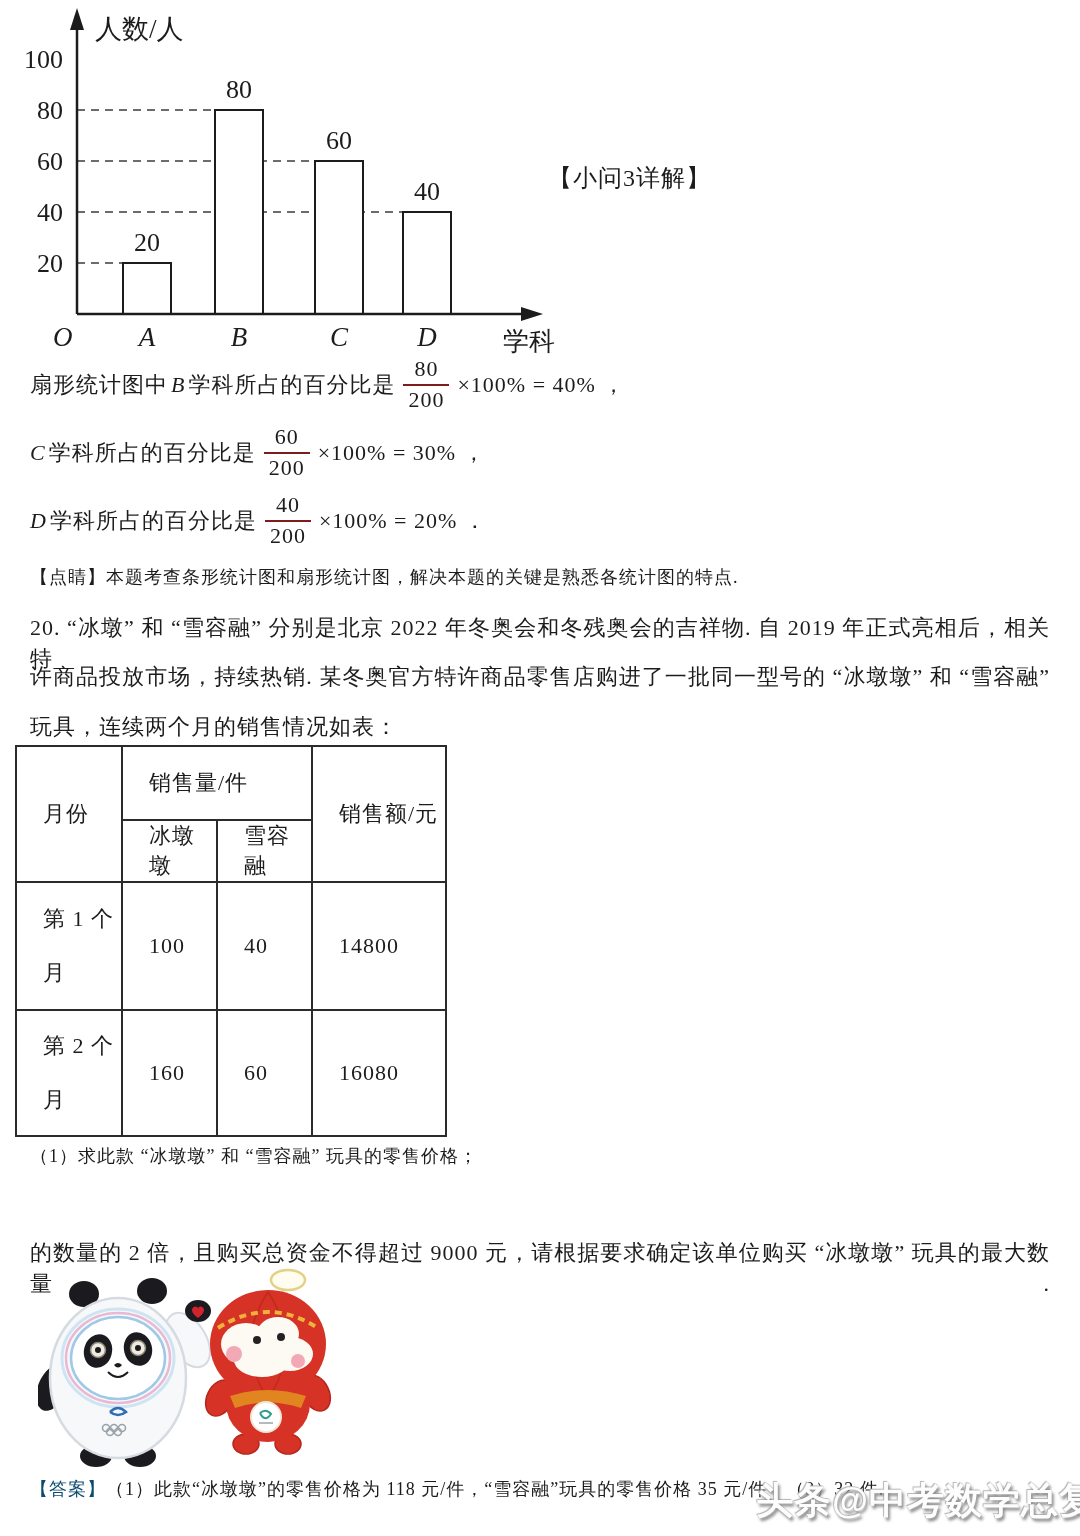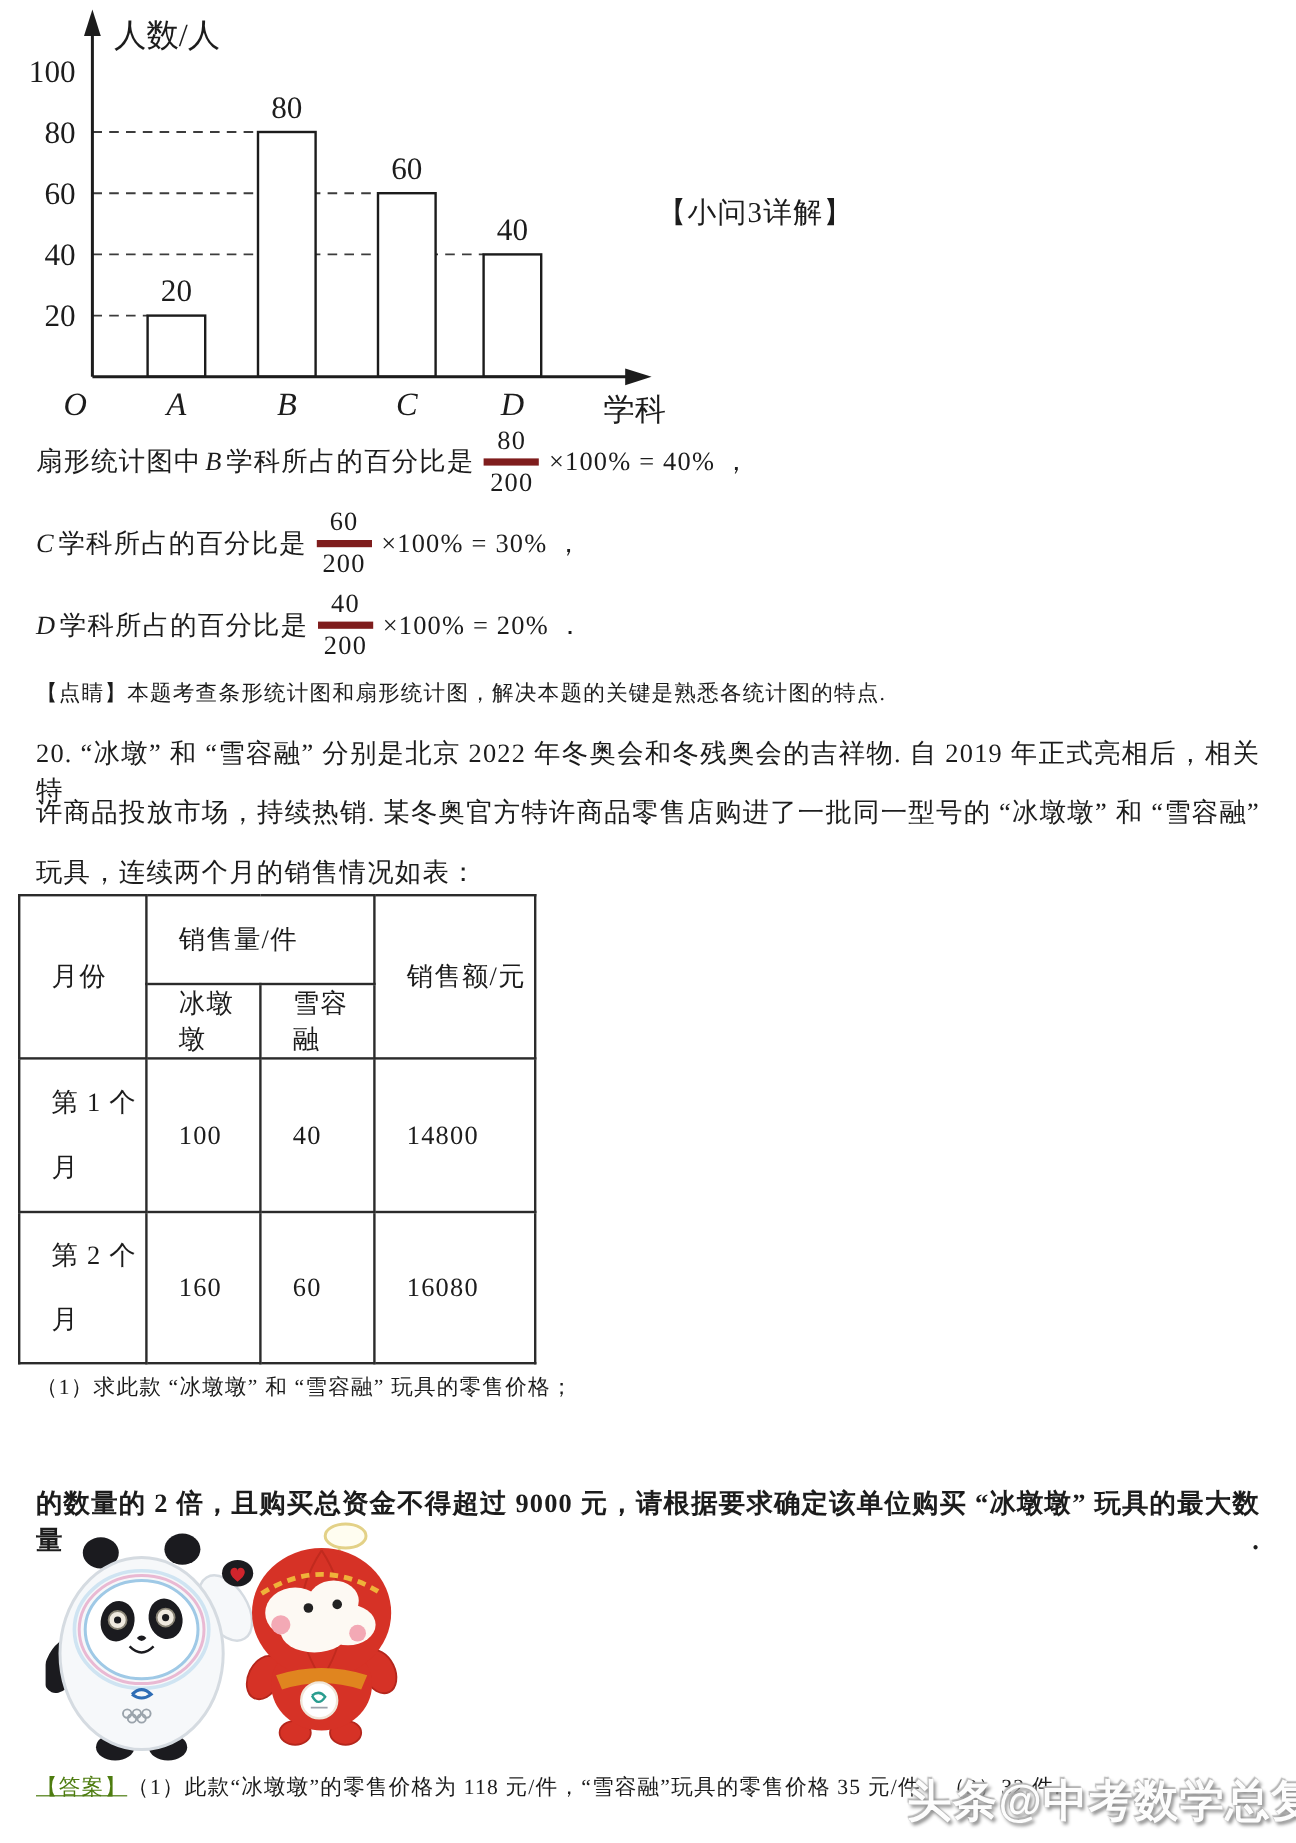"200" .frac .den { border-top: 6px solid #7f1d1d -> 2px solid #7f1d1d }
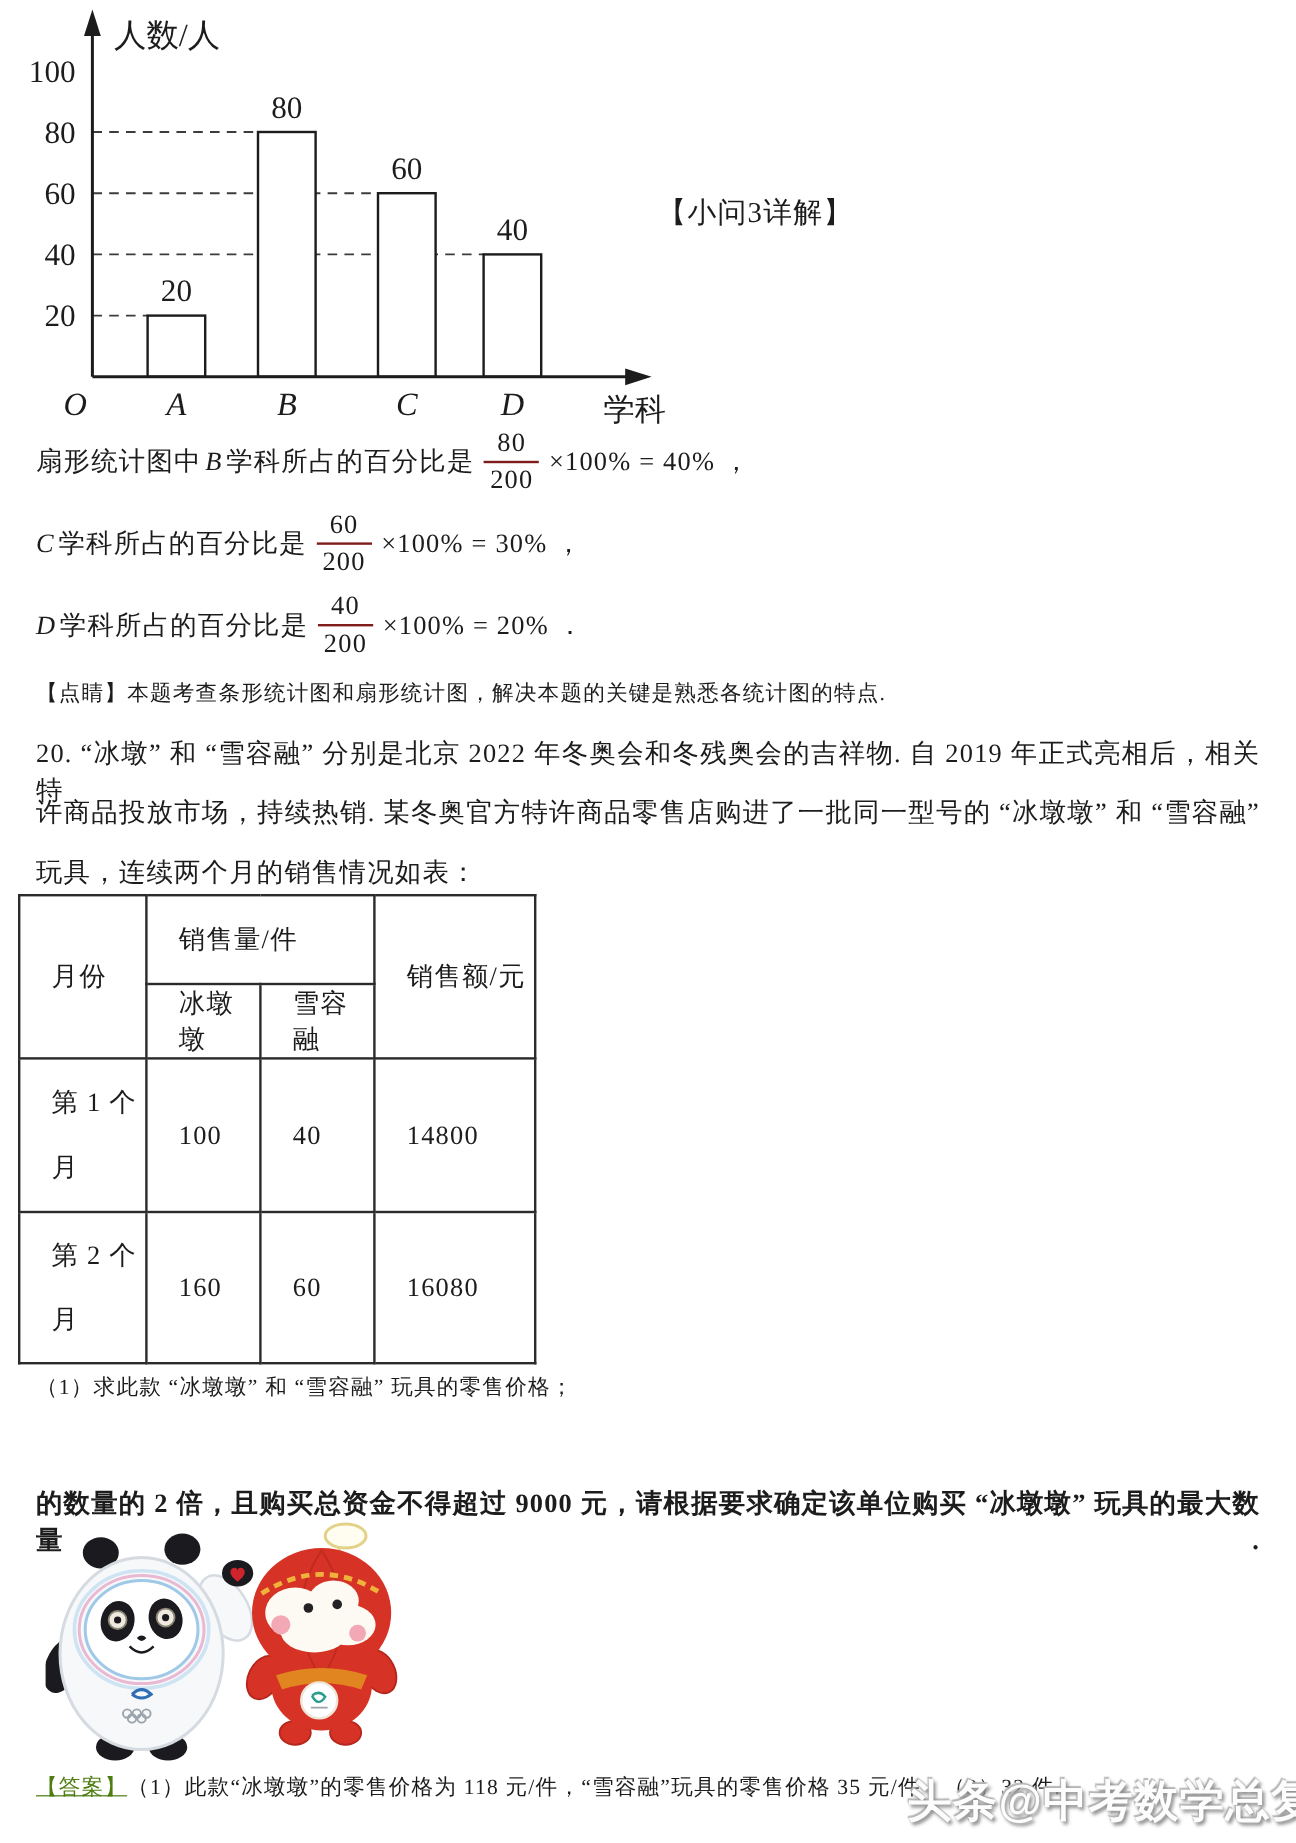"的数量的 2 倍，且购买总资金不得超过 9000 元，请根据要求确定该单位购买" div.abs { font-weight: bold -> none }
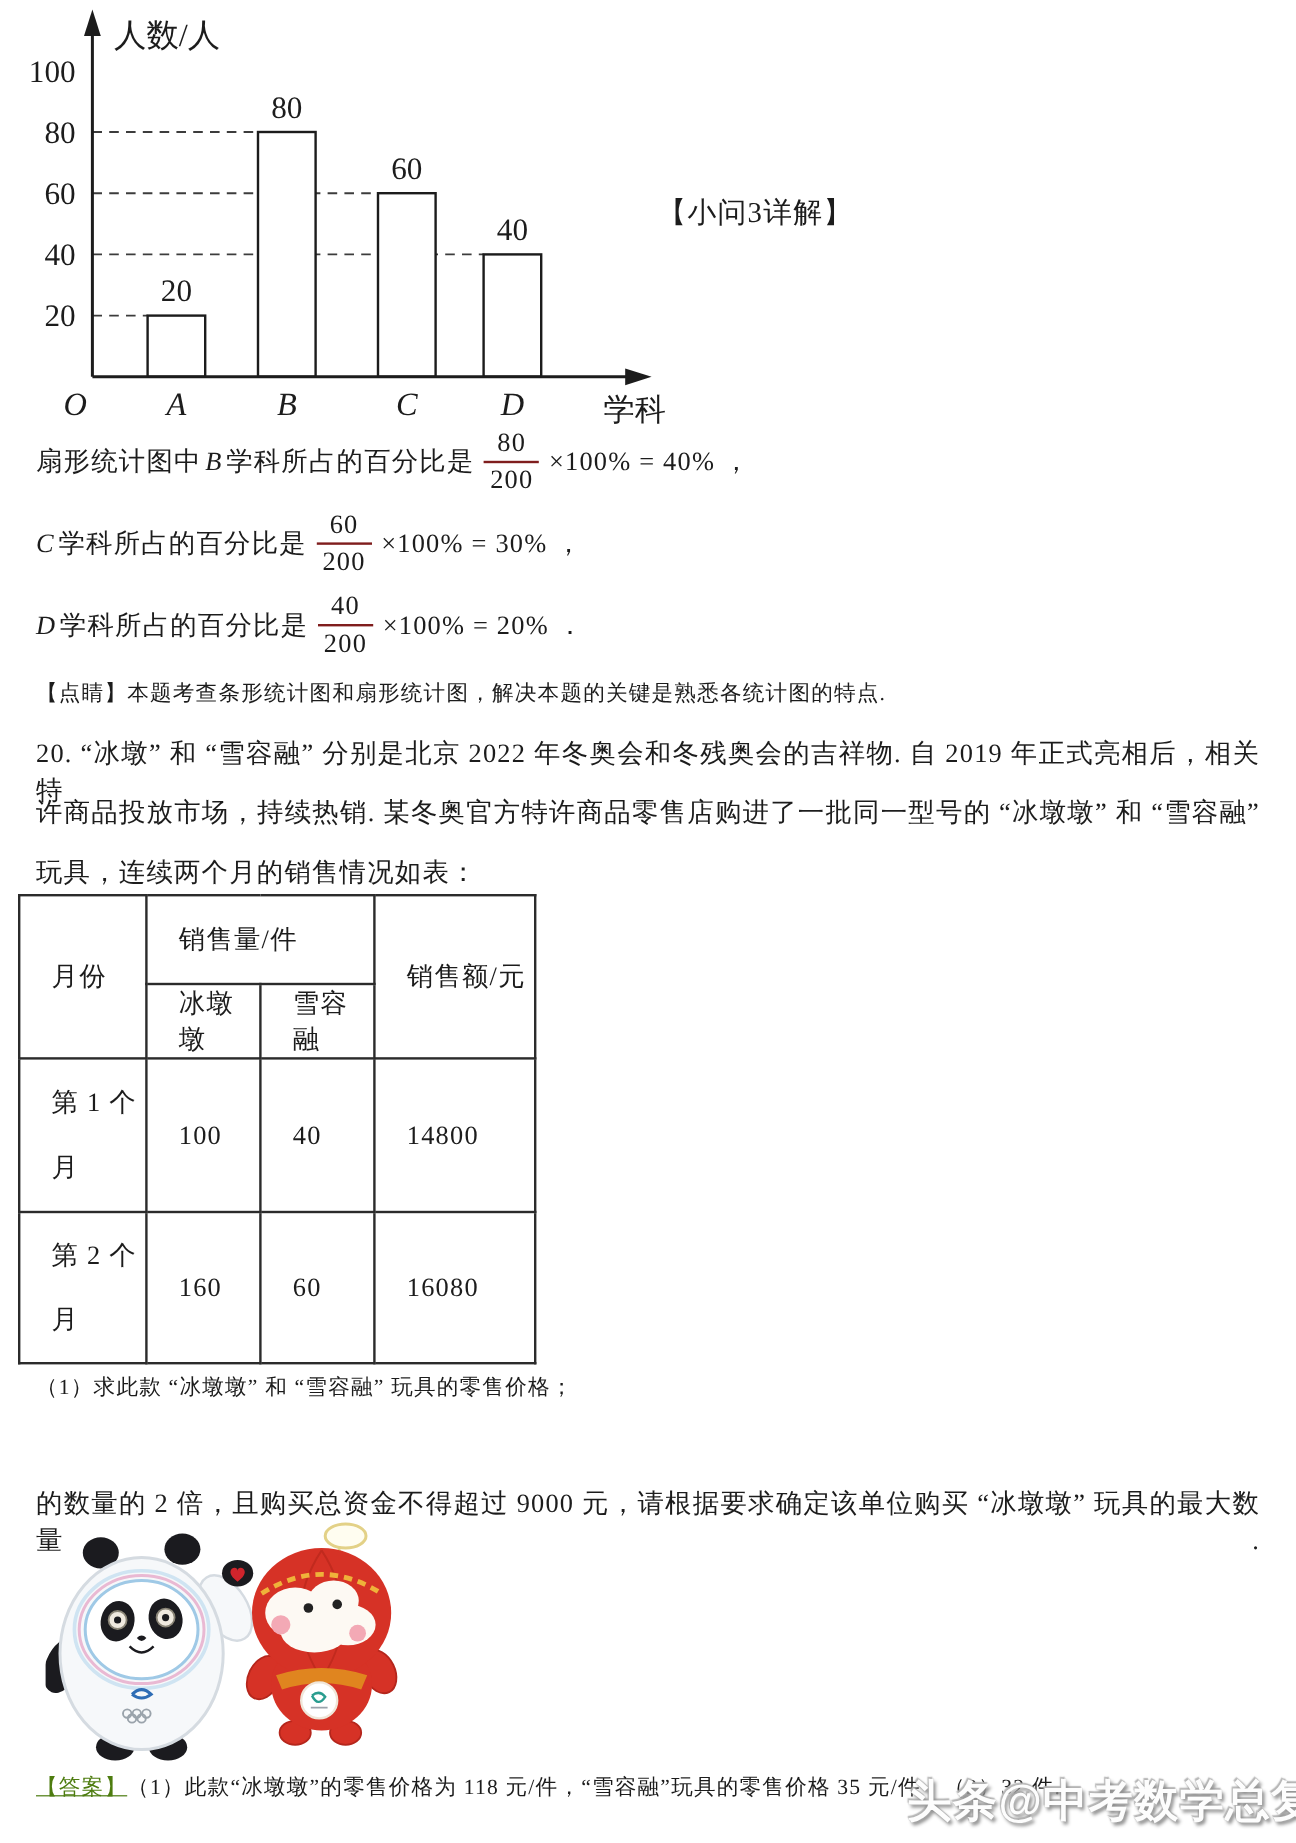"【答案】" span { color: #4d7c0f -> #0c4a6e; text-decoration: underline -> none }
